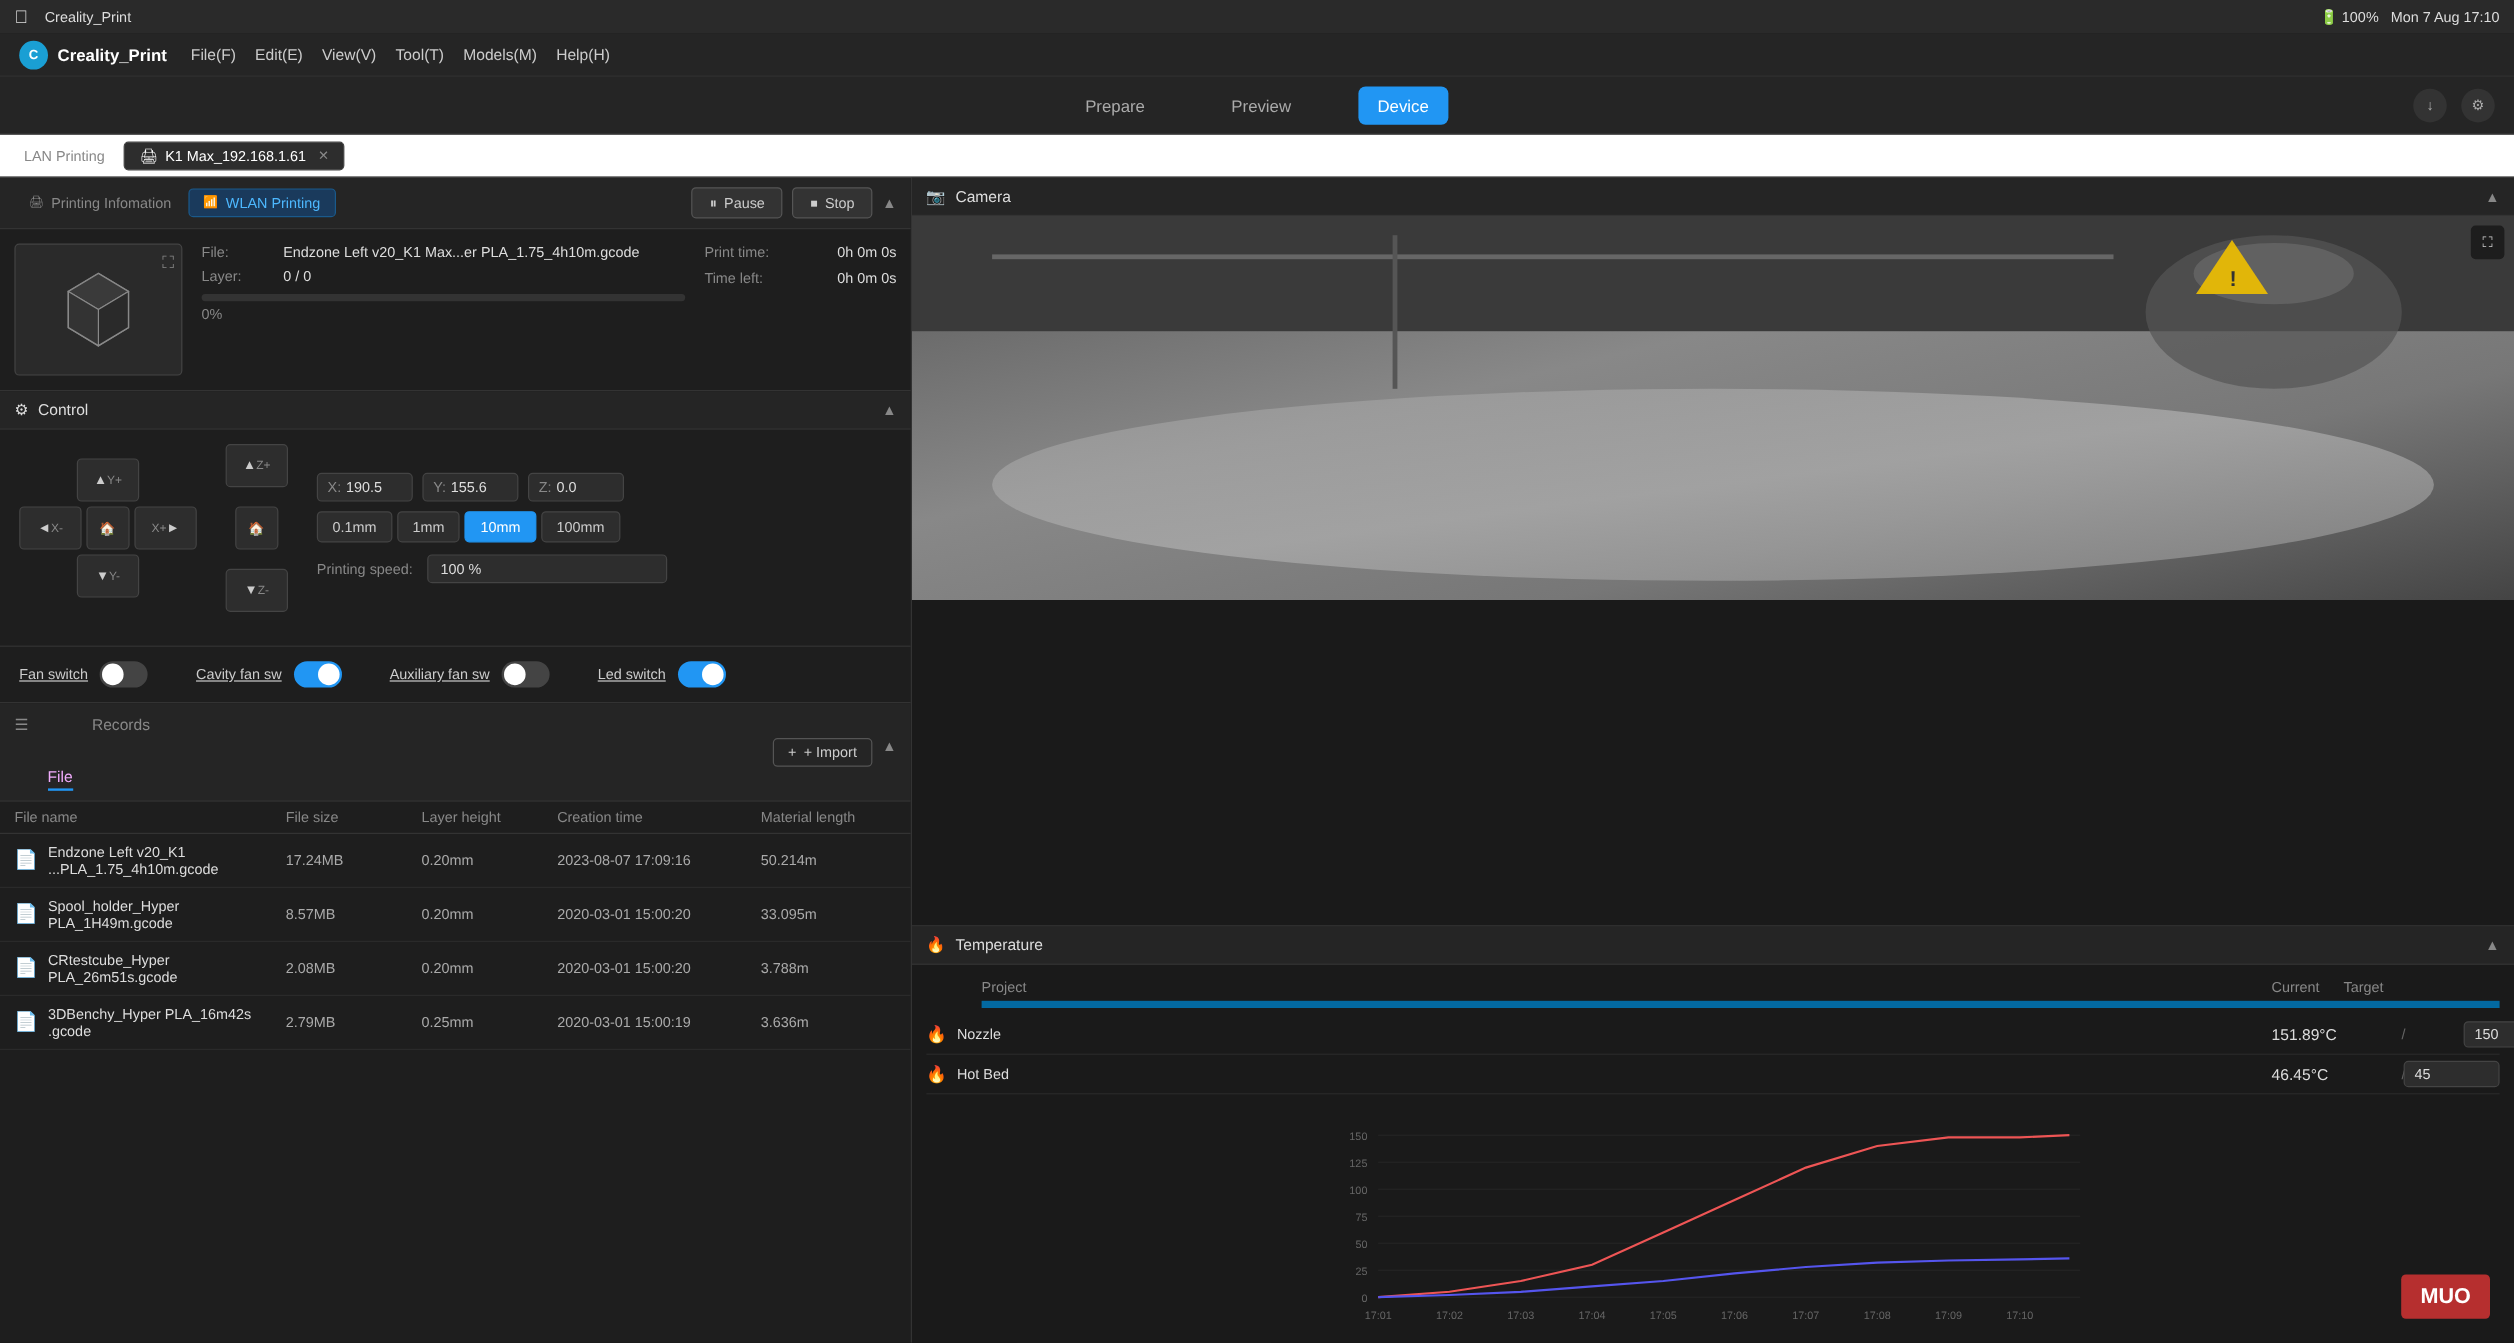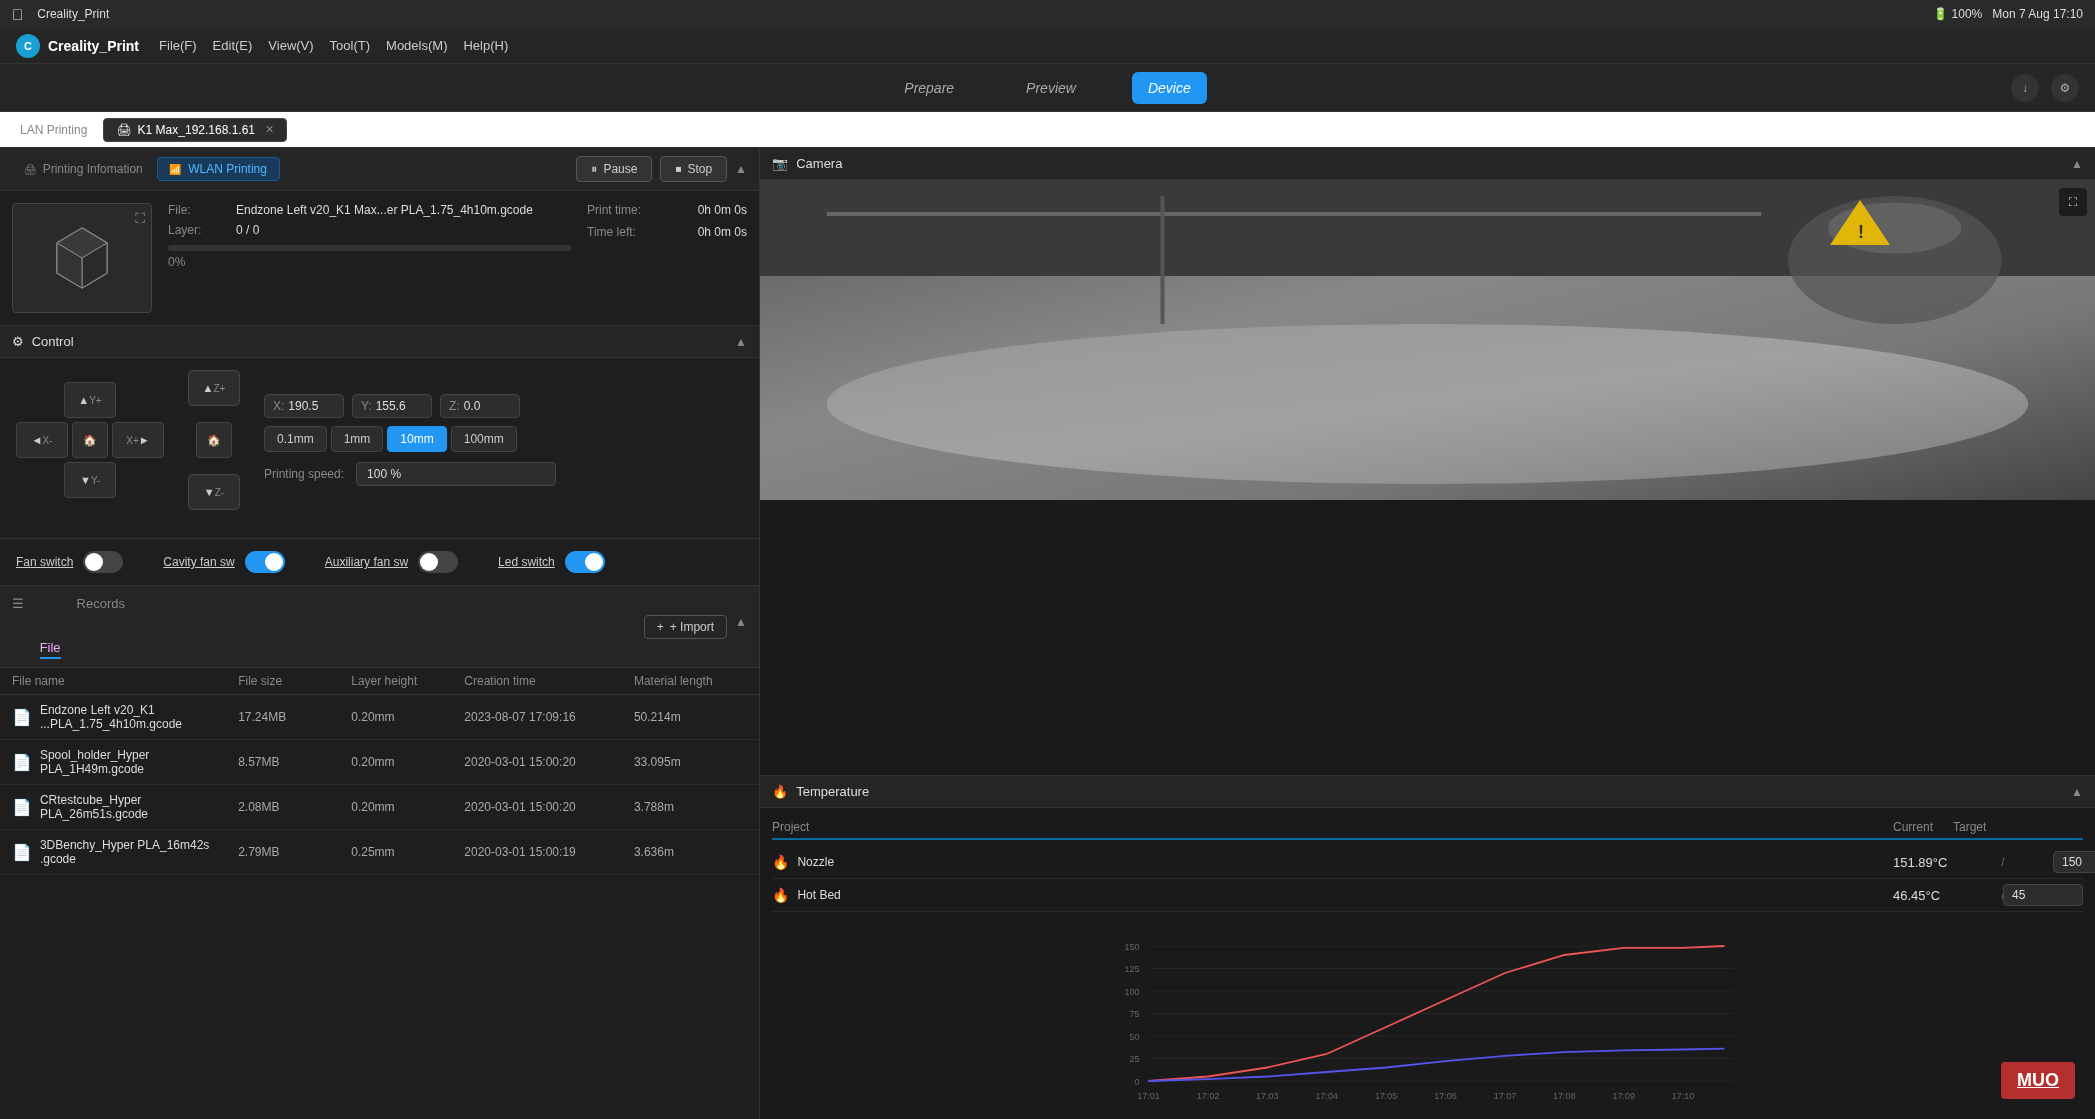"Prepare" .nav-tab { font-style: italic -> none }
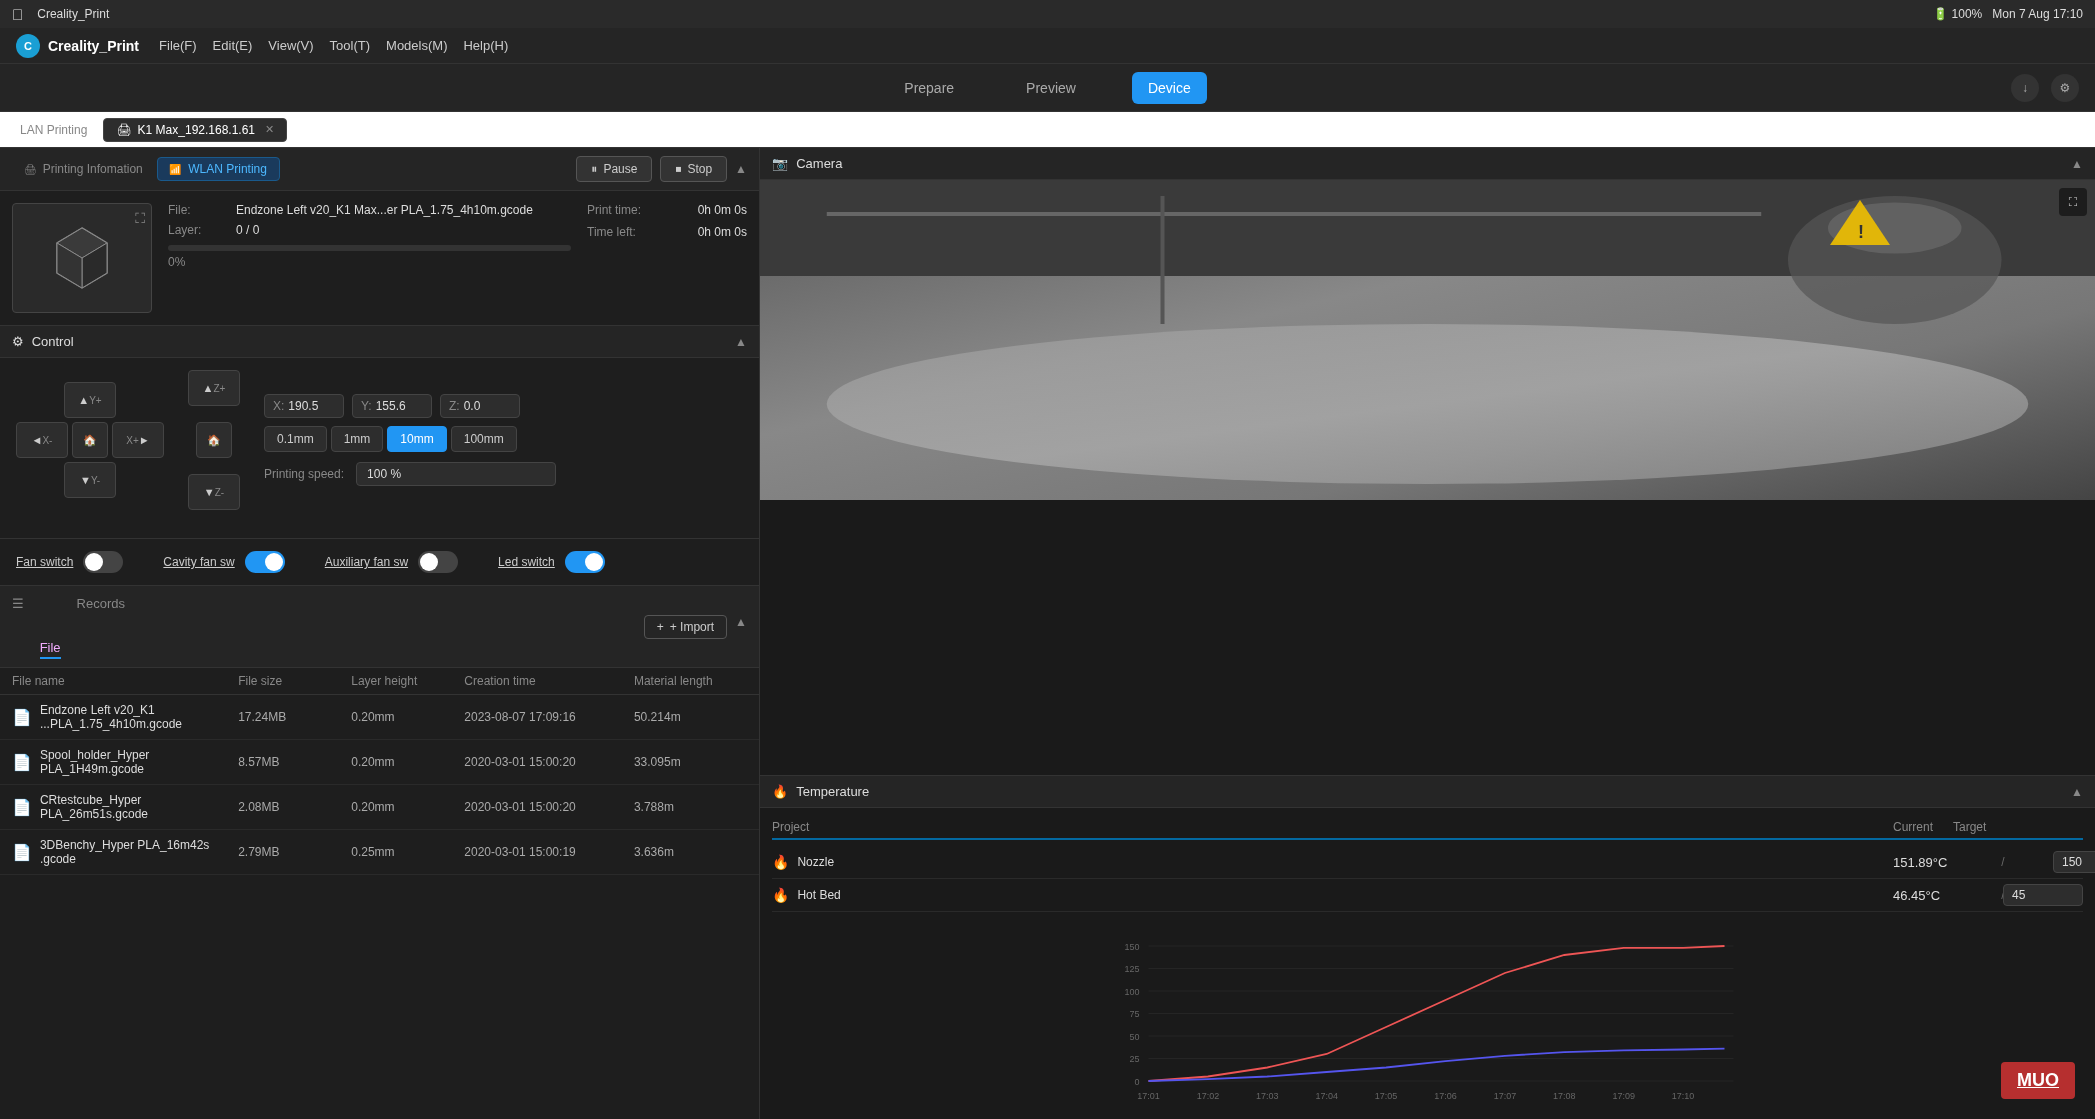"Project" .temp-header { border-bottom: 2px solid #0369a1 -> 6px solid #0369a1; margin-left: none -> 46px }
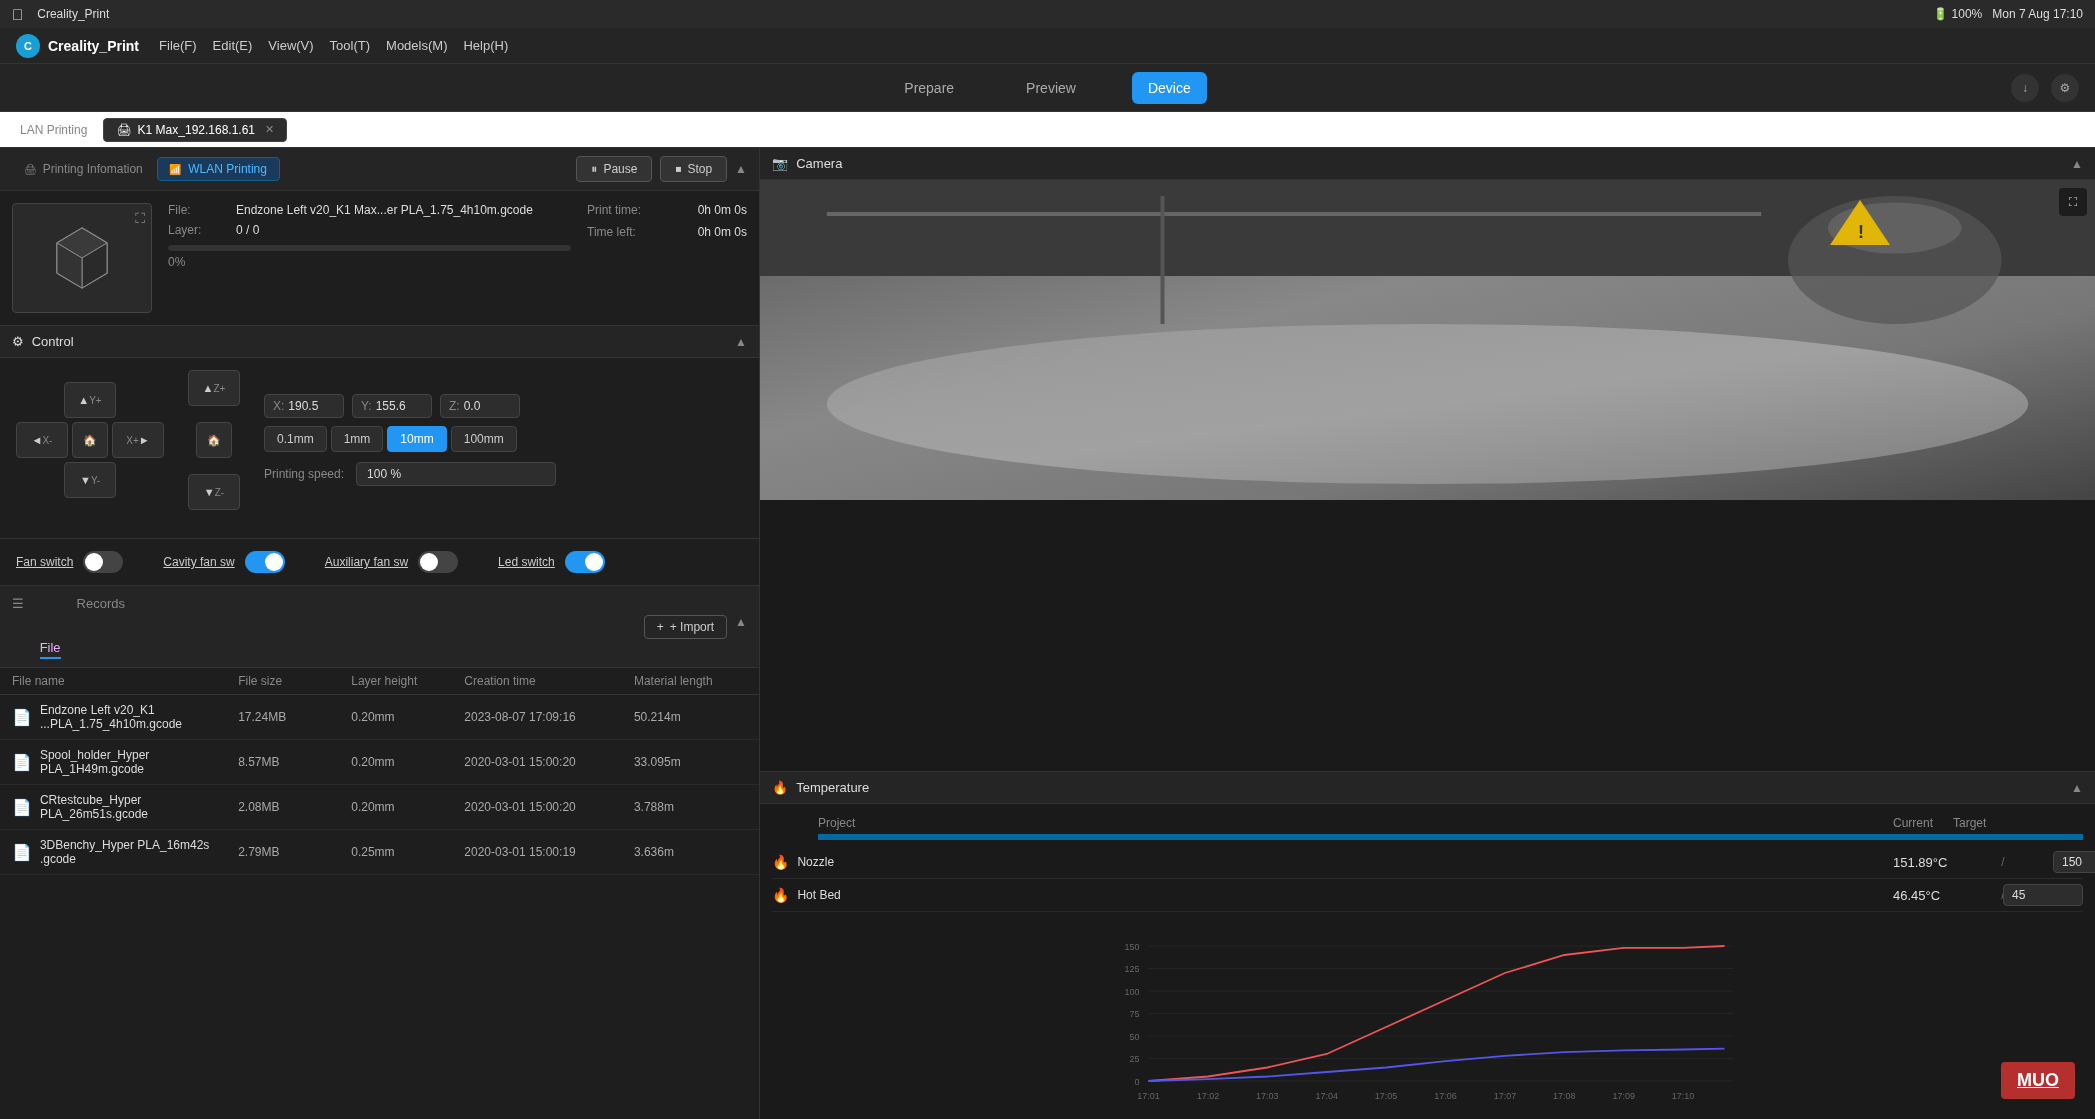"MUO" .watermark { text-decoration: underline -> none }
